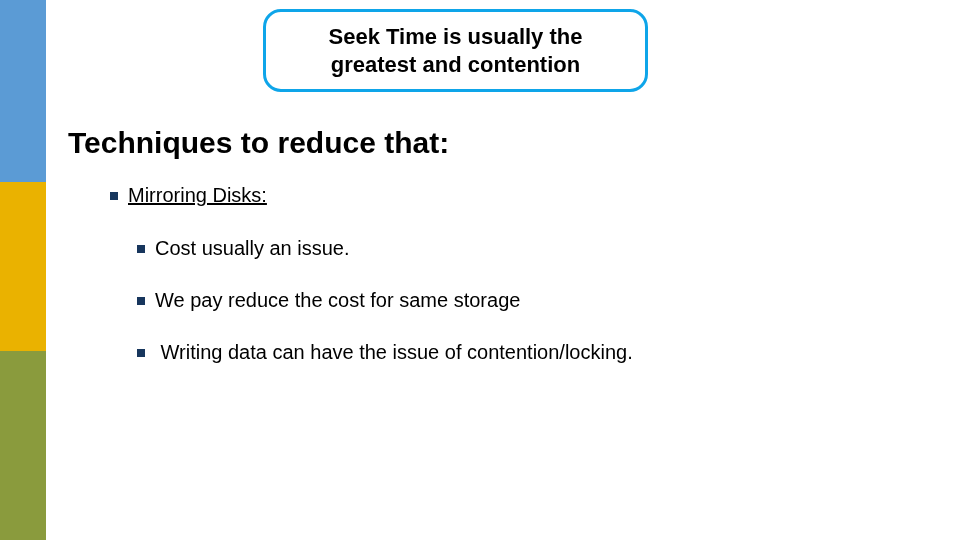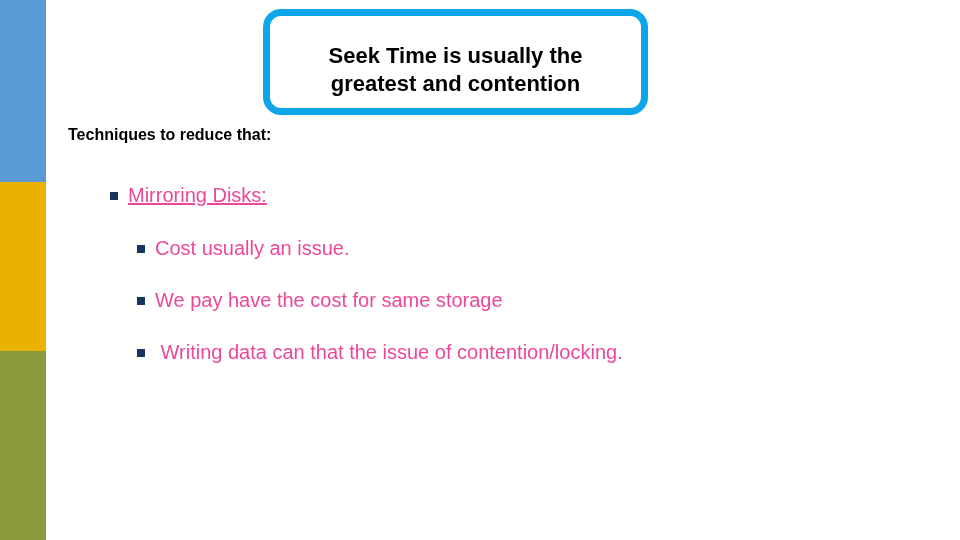"Seek Time is usually the" .callout { border: 7px solid #0ea5e9 -> 3px solid #0ea5e9; padding: 26px 10px 10px -> 11px 10px 10px }
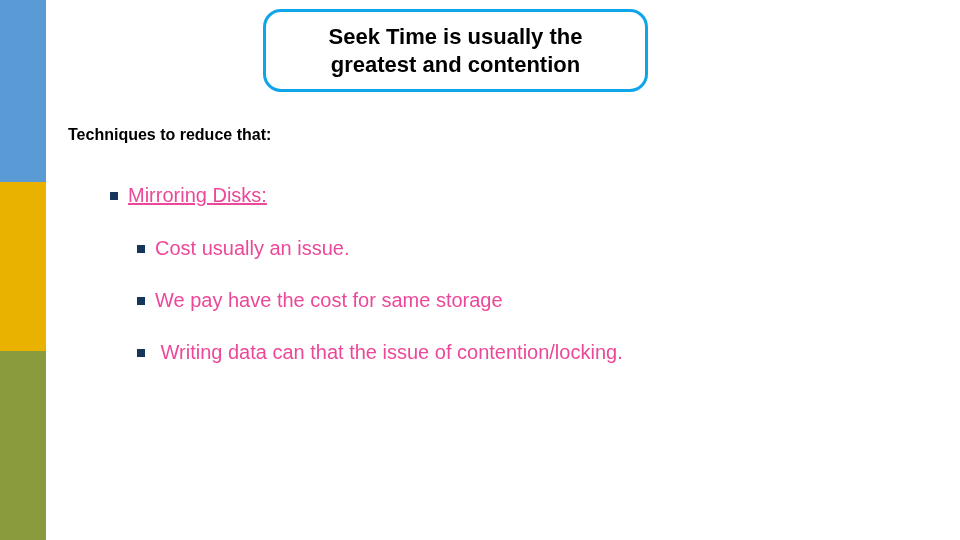"Techniques to reduce that:" .section-title { font-size: 16px -> 30px }
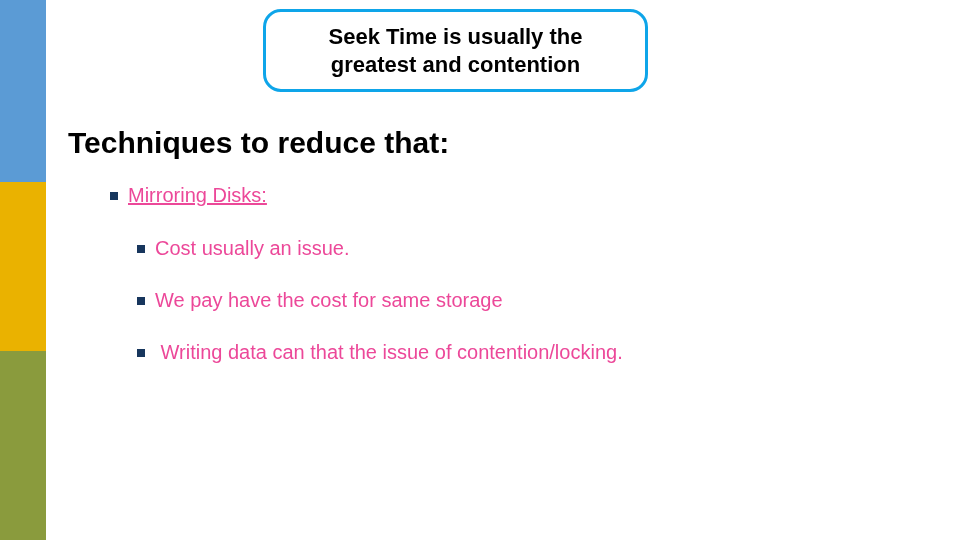"Mirroring Disks:" .item { color: #ec4899 -> #000000 }
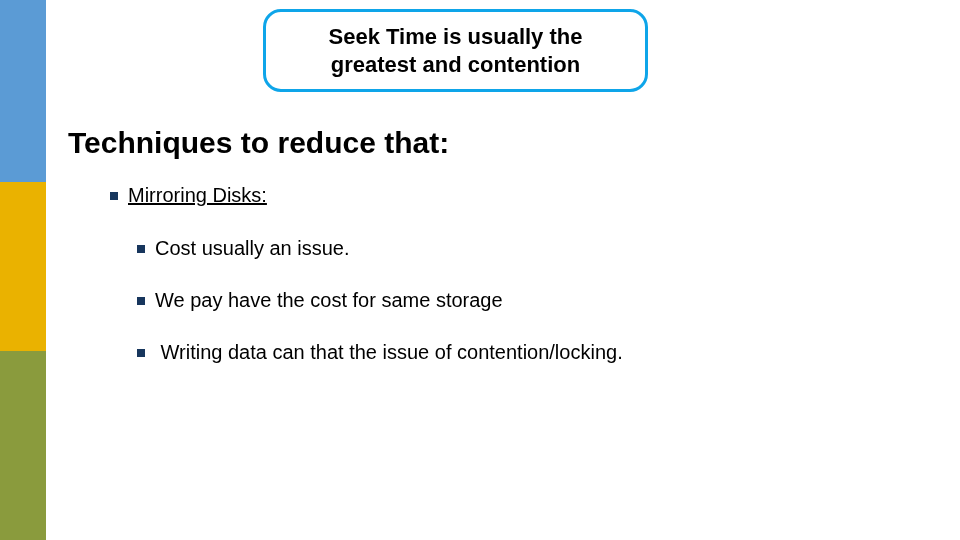"We pay have the cost" span { text: have -> reduce }
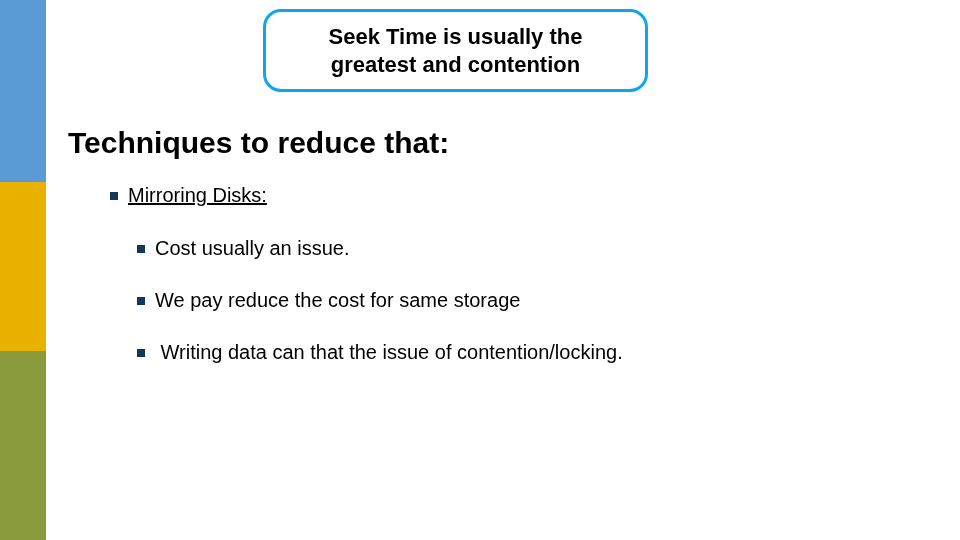"Writing data can that the" span { text: that -> have }
